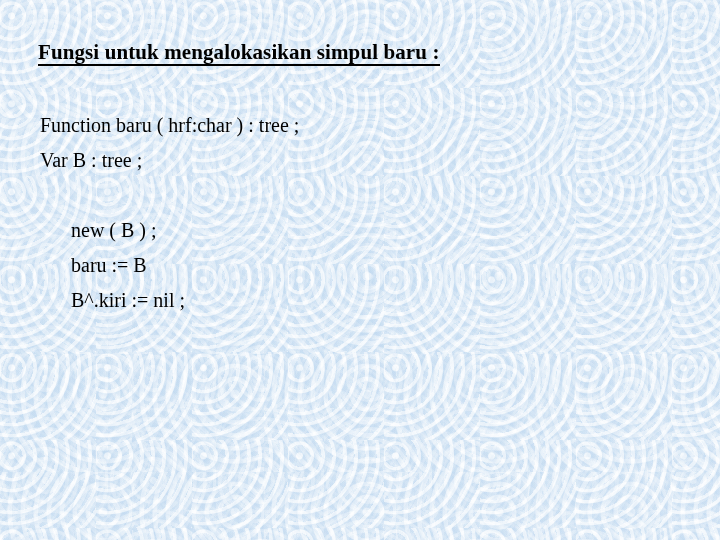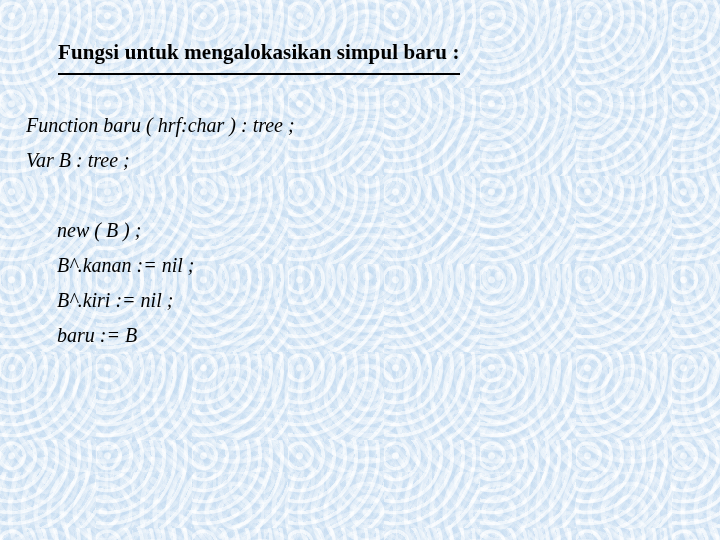"Fungsi untuk mengalokasikan simpul baru" .slide-title { margin-left: 20px -> none; padding-bottom: 10px -> 1px }
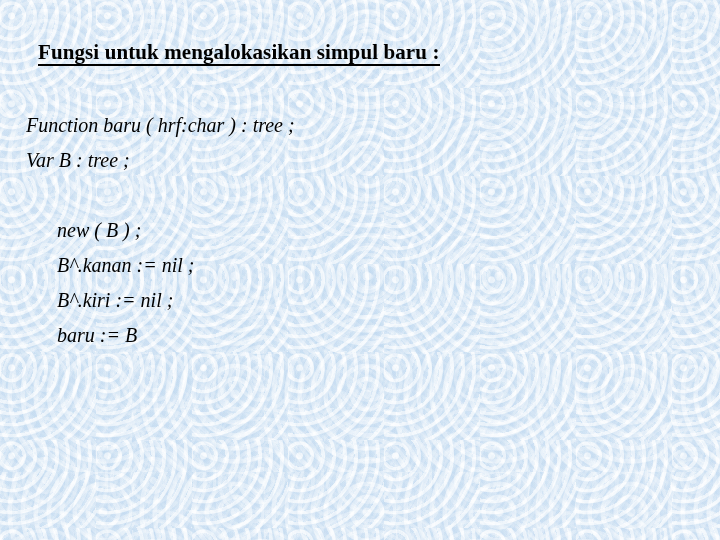"Function baru ( hrf:char )" .code-block { font-style: italic -> none; left: 26px -> 40px }
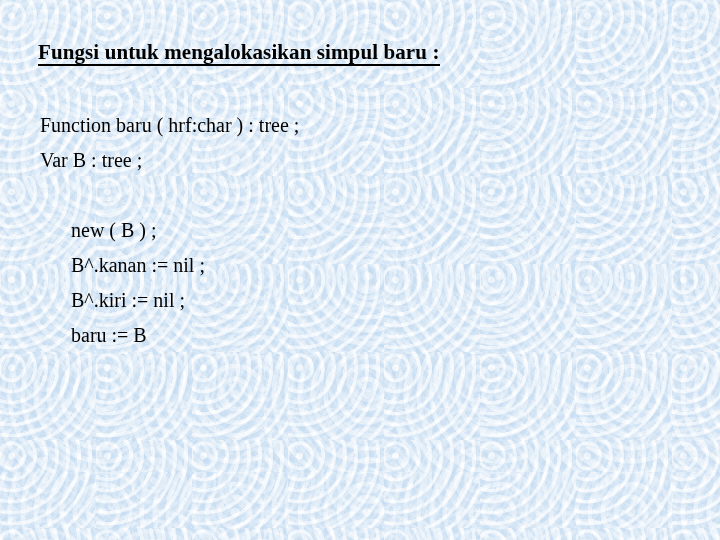"B^.kanan := nil ;" div.code-line { html: <div>B^.kanan := nil ;</div> -> none }
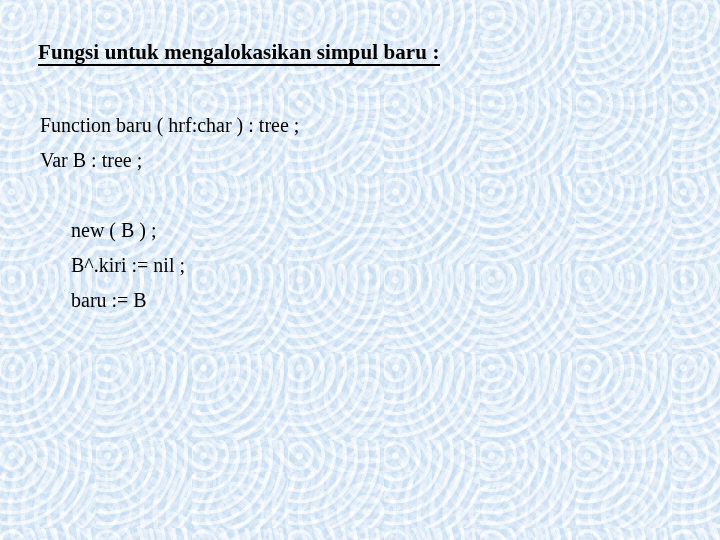"B^.kiri := nil ;" div.code-line { order: before "baru := B" -> after "baru := B" }
